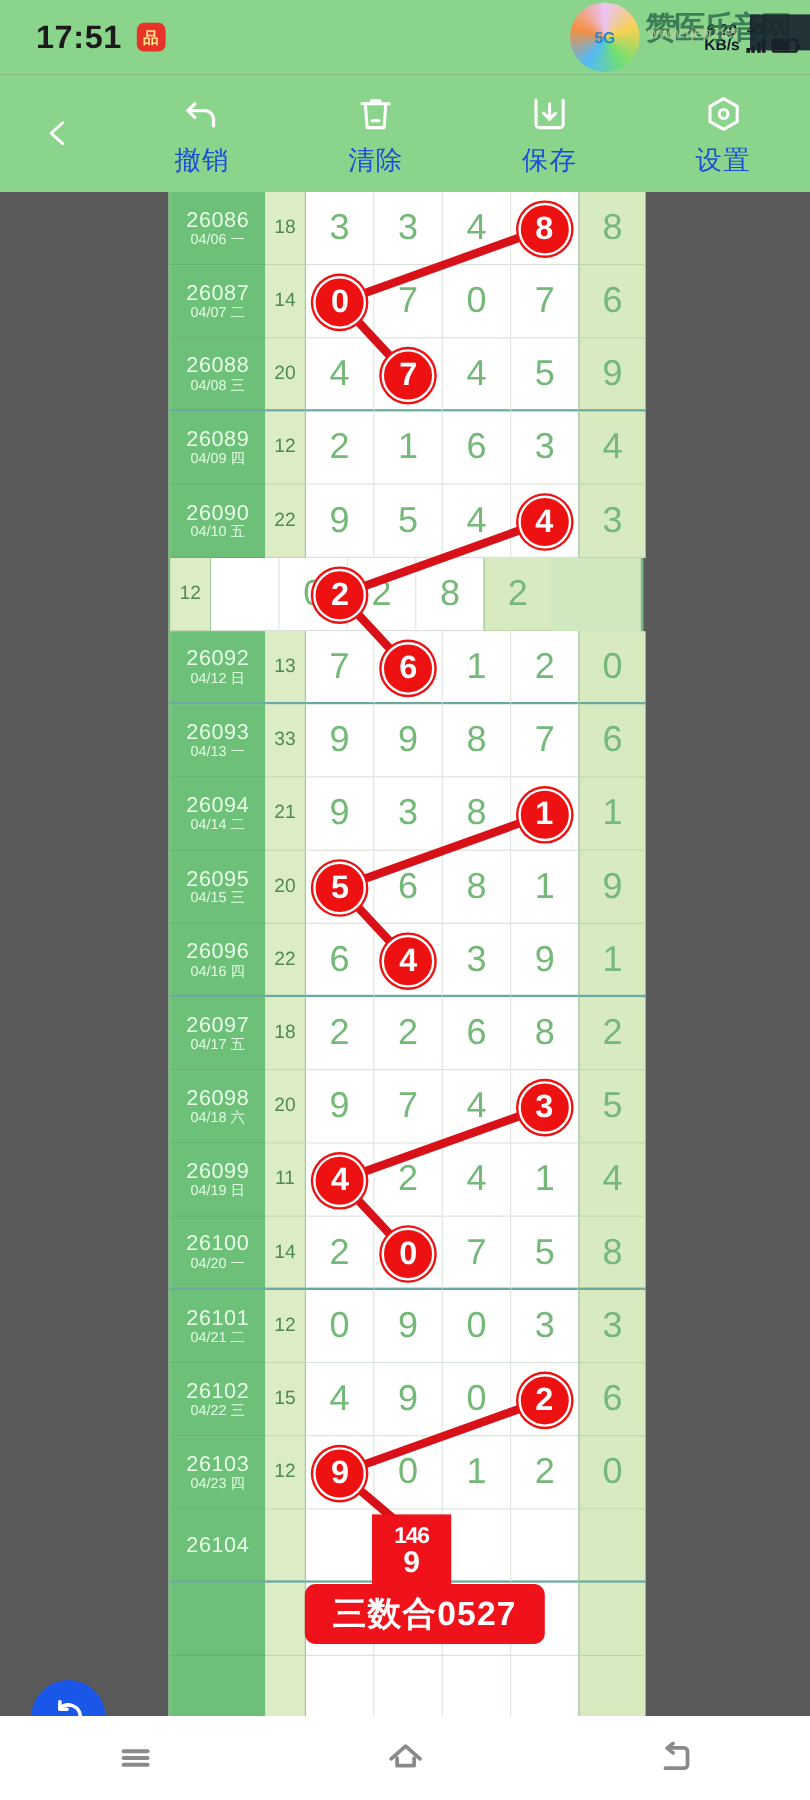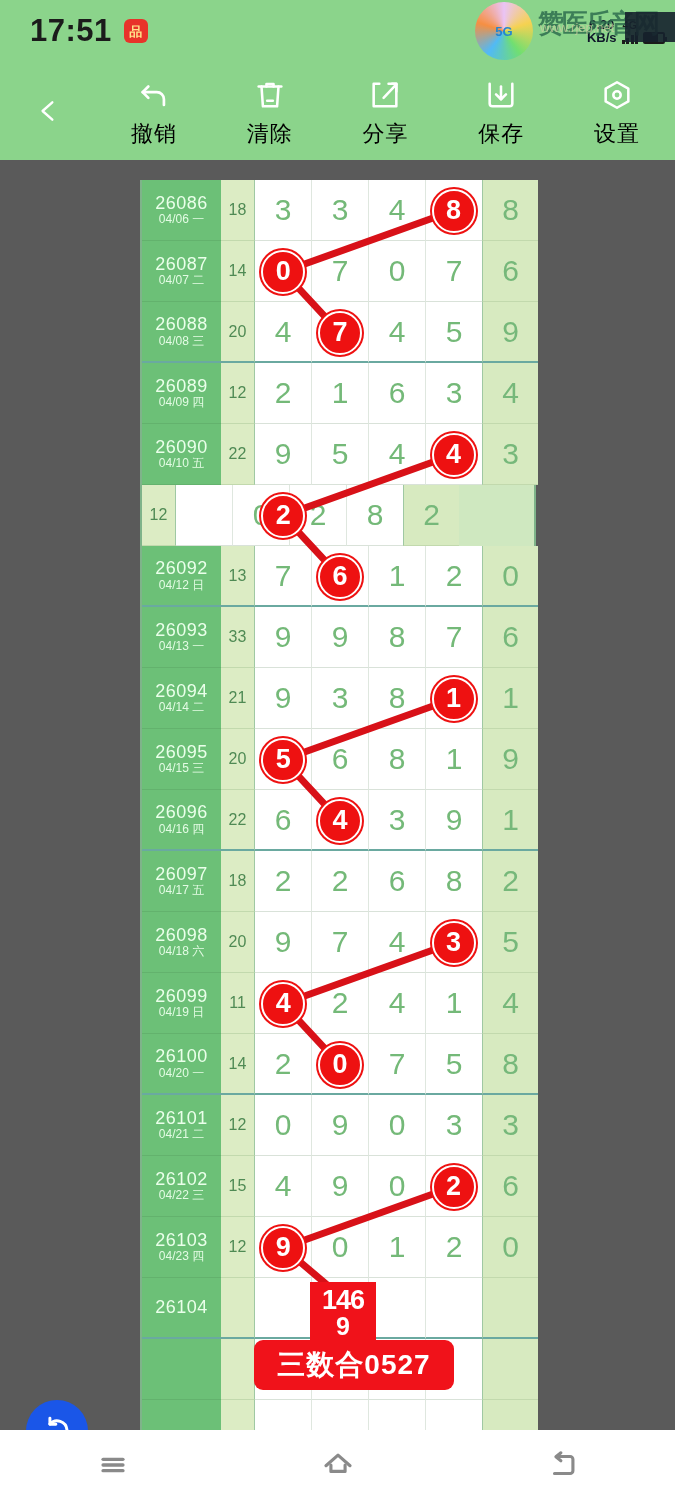"17:51" #clock { font-size: 31px -> 27px }
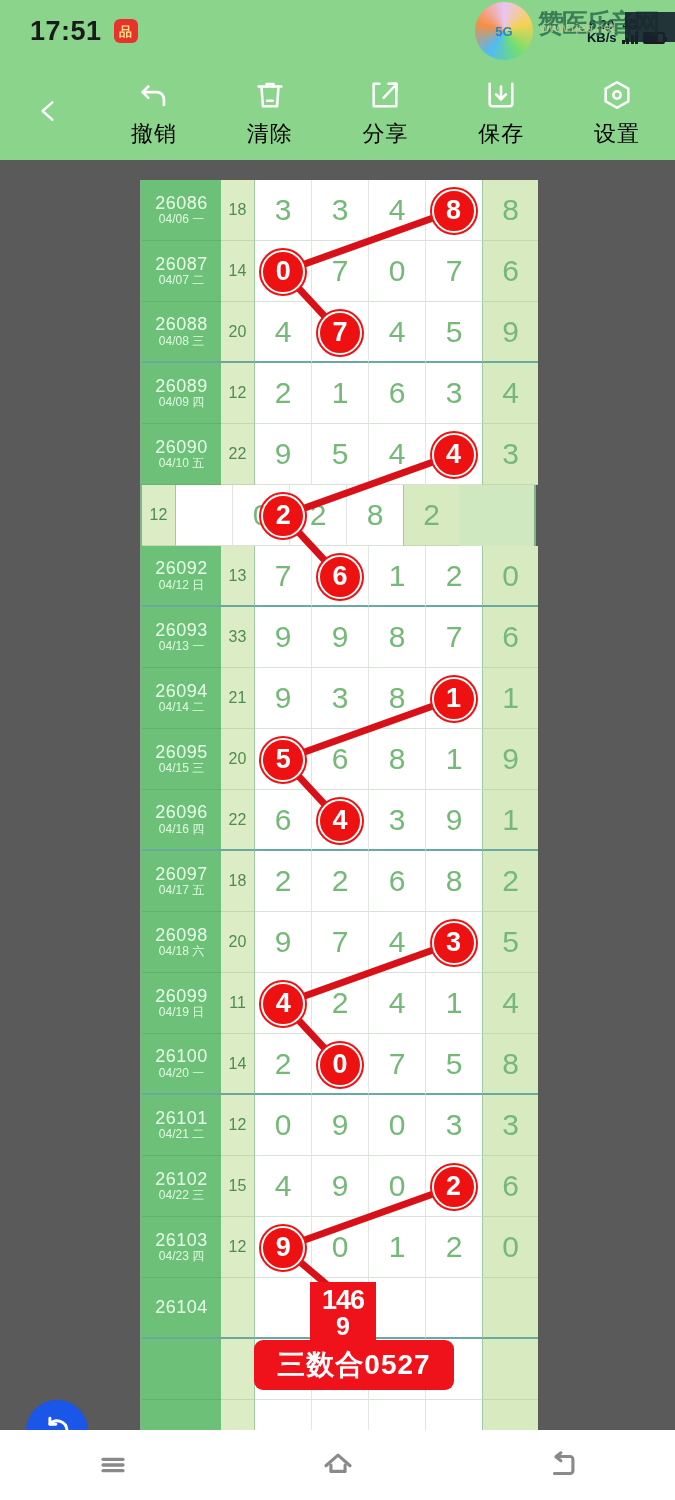"撤销" .tool .lb { color: #000000 -> #1d4ed8 }
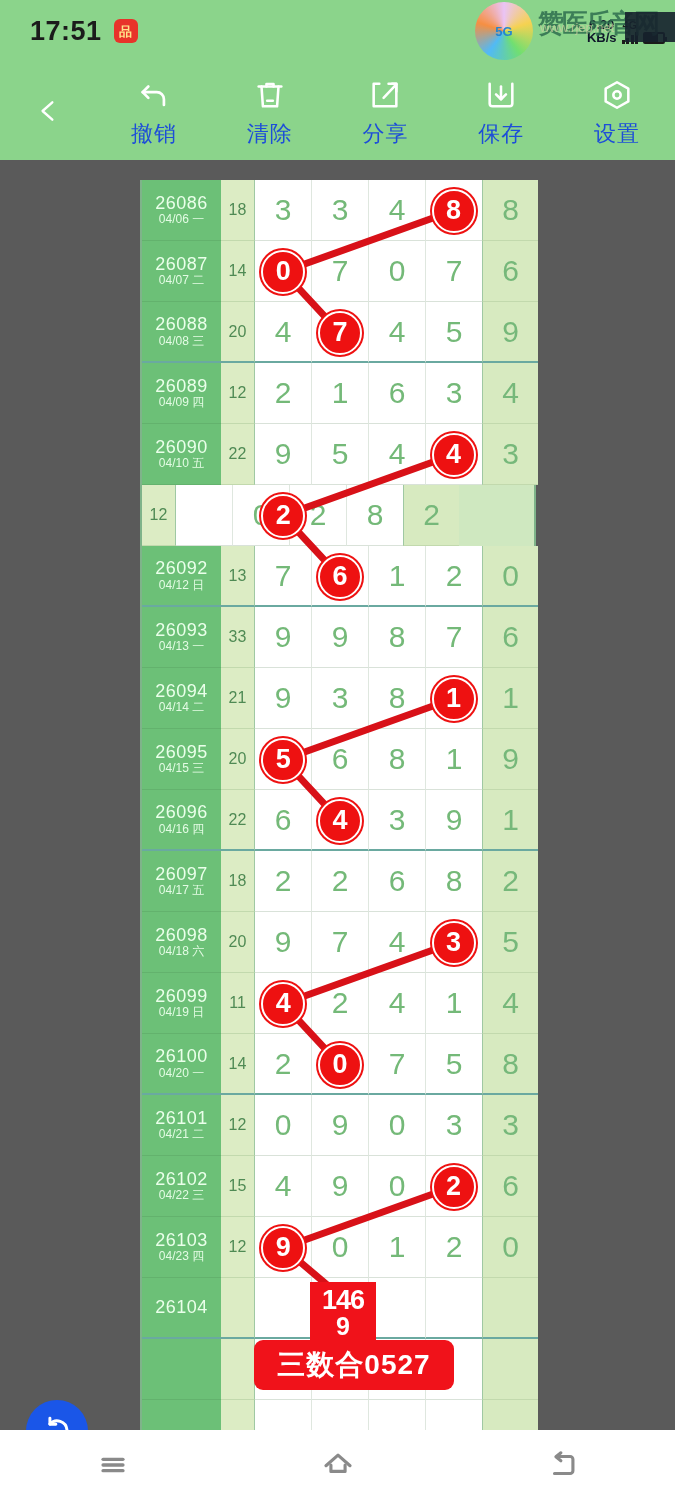"分享" div.tool { html: <div> <span> <svg> <path></path> <path></path> <path></path> </svg> </span> <span>分享</span> </div> -> none }
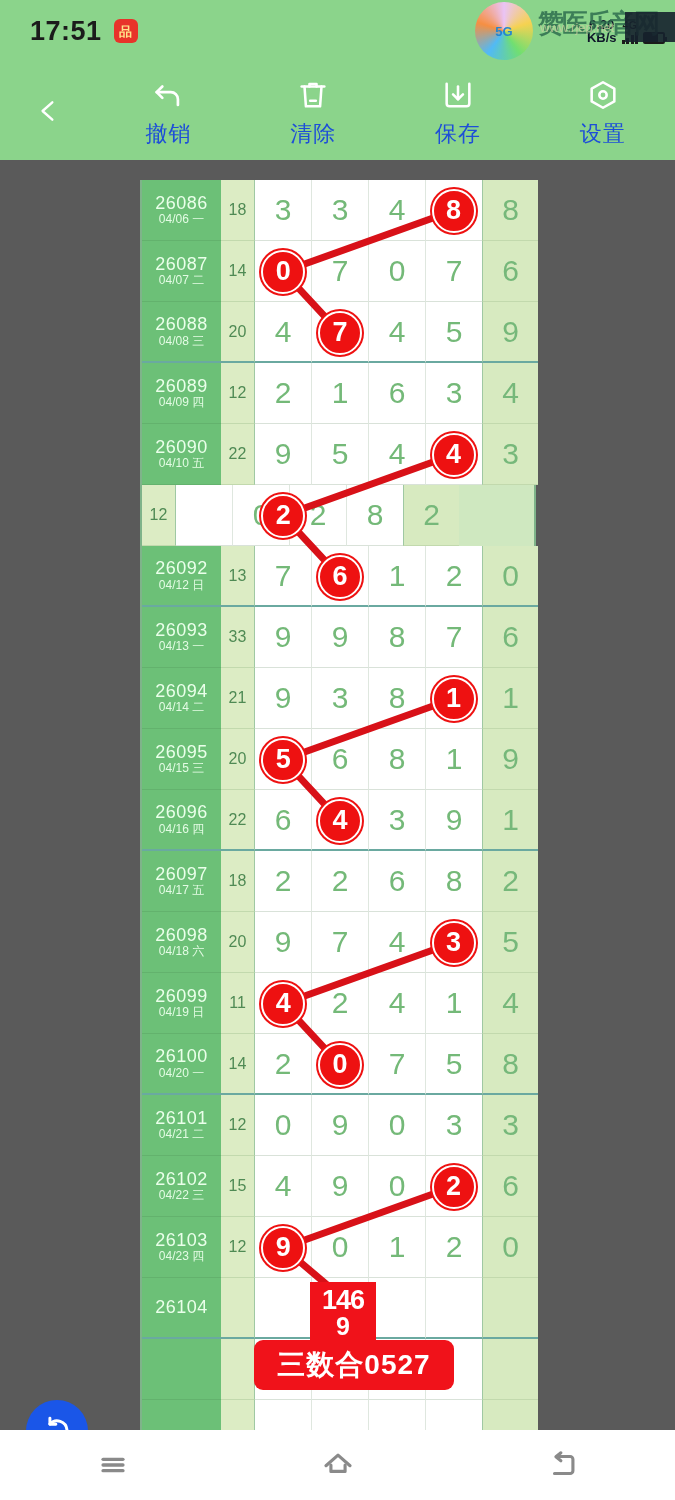"26086" #sheet { margin-top: 20px -> none }
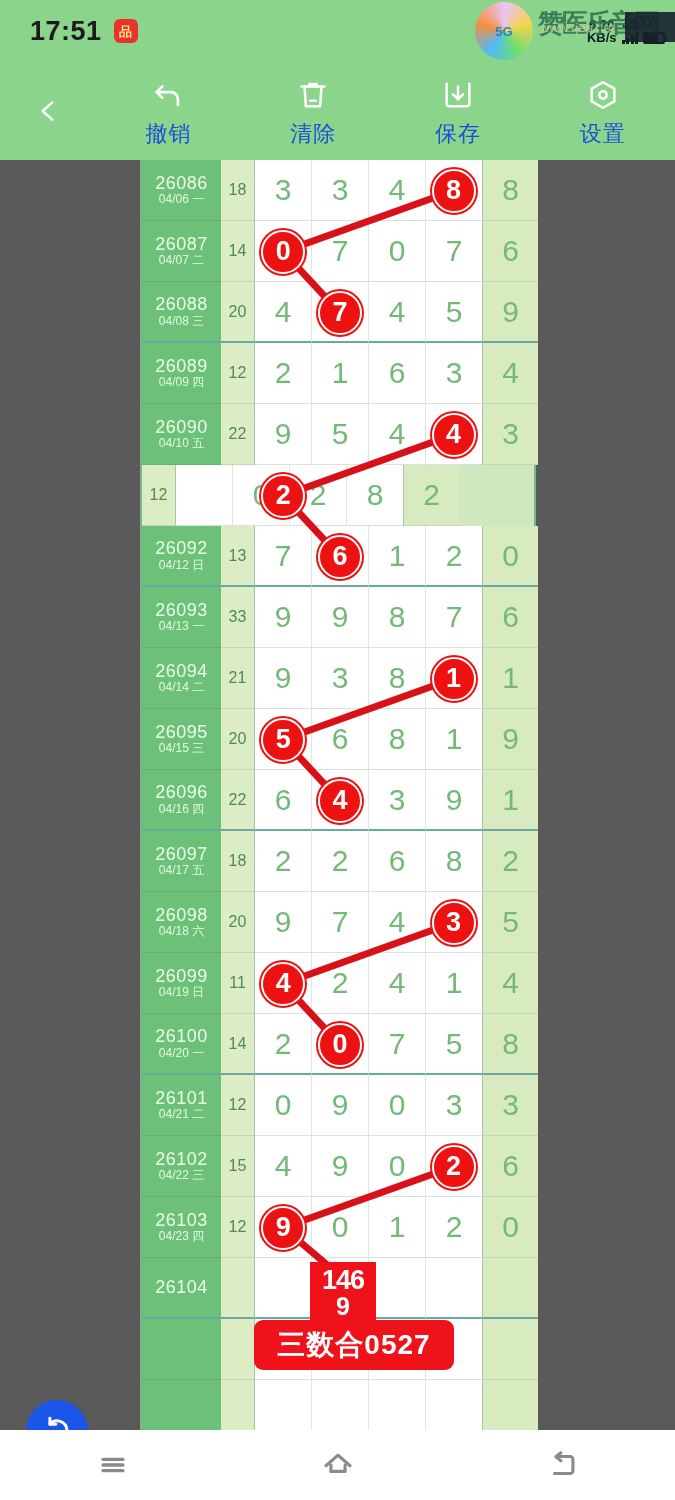"146" #red-tag .l1 { font-size: 27px -> 19px }
